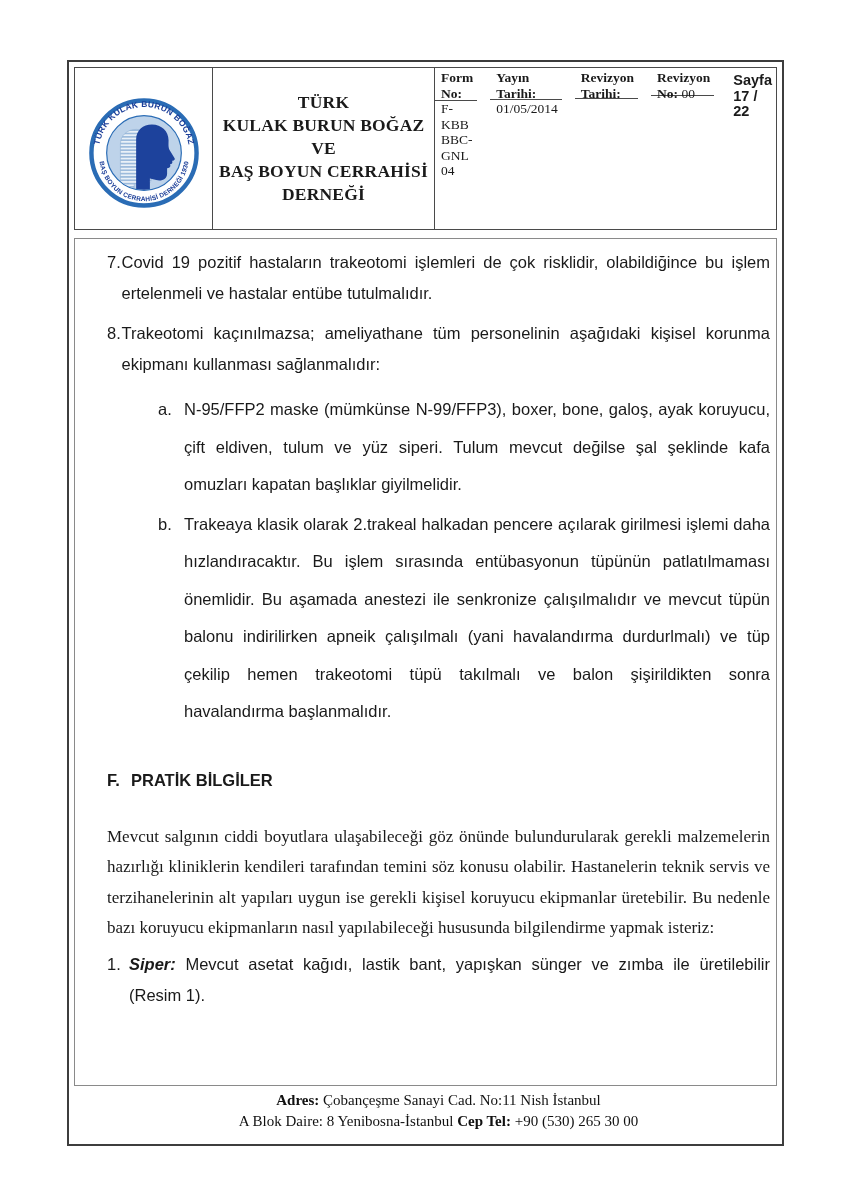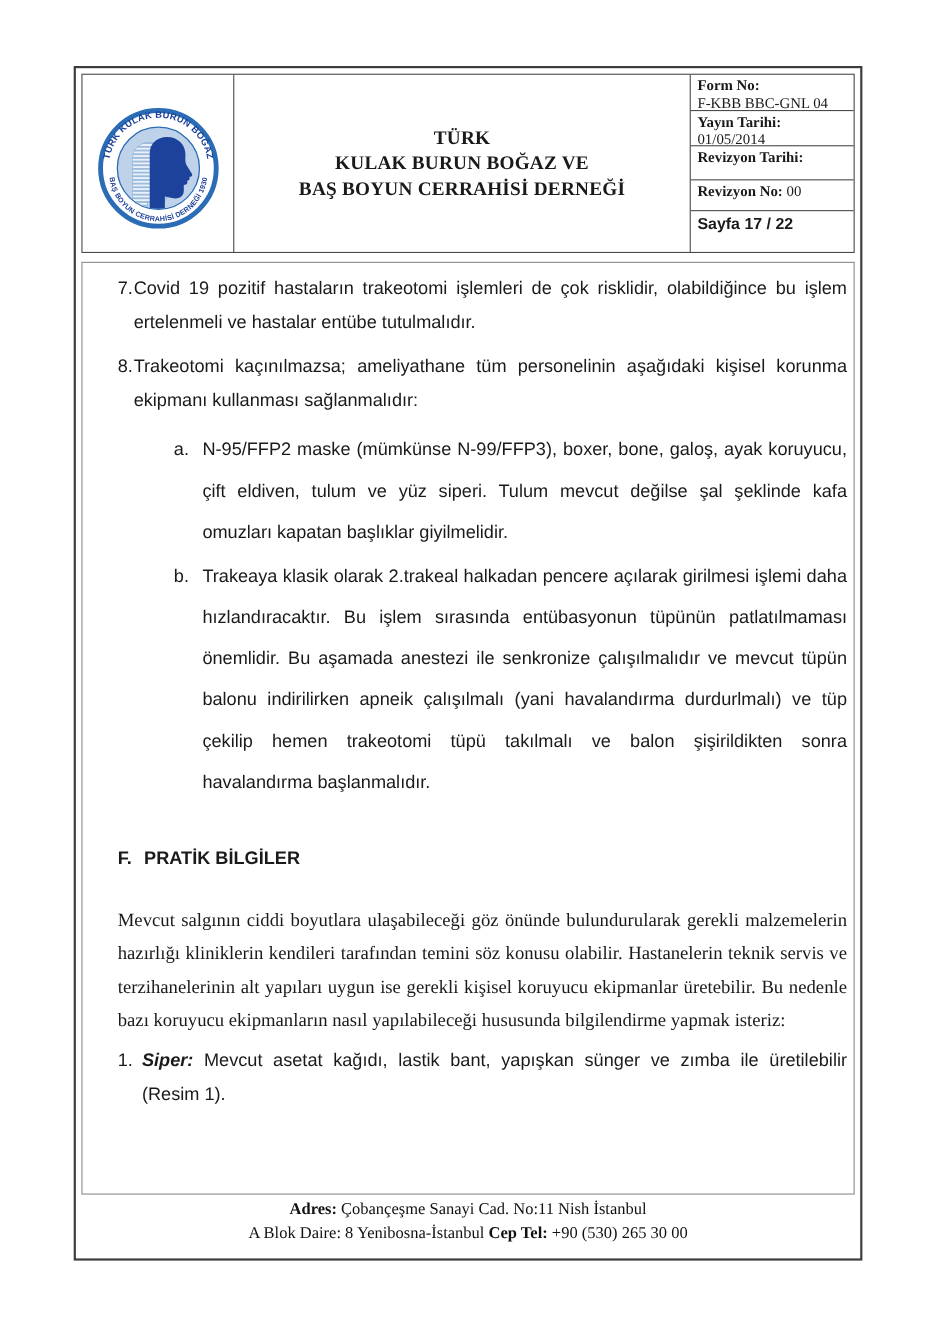"Form No:" .form-cell { flex-direction: column -> row; gap: none -> 13px }
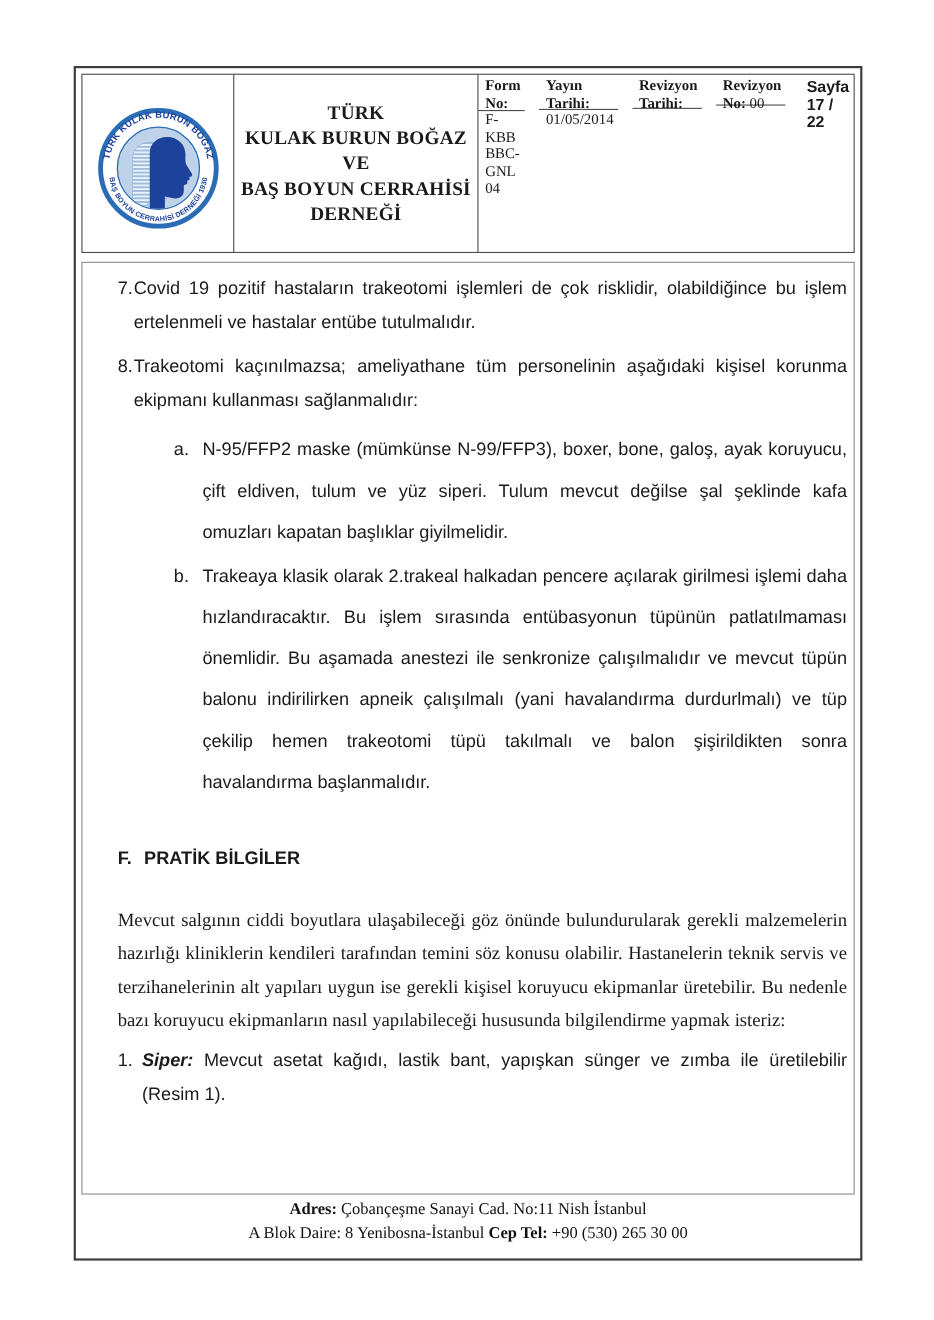"Adres: Çobançeşme Sanayi Cad. No:11" .footer { left: 74px -> 87px }
